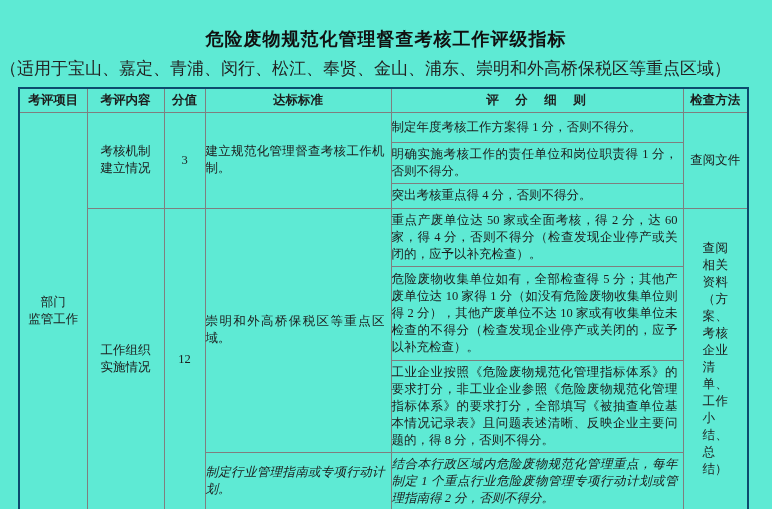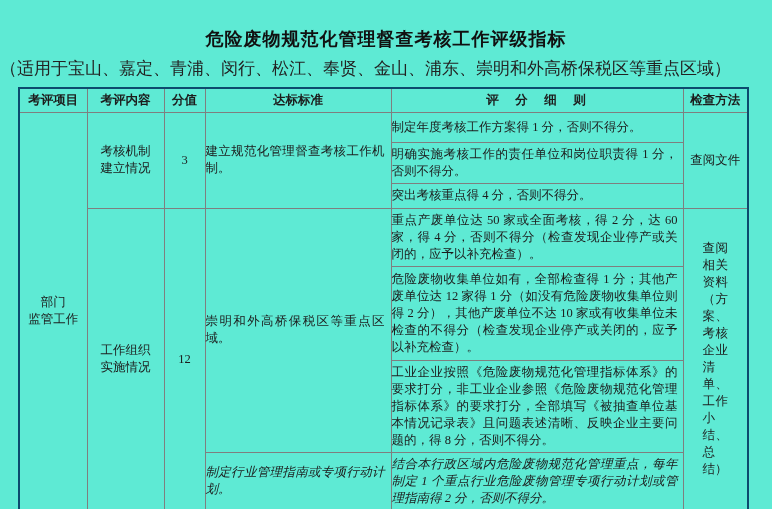"危险废物收集单位如有，全部检查得 1 分；其他产废单位达 12 家得" td.c-detail { text: 1 分；其他产废单位达 12 -> 5 分；其他产废单位达 10 }
